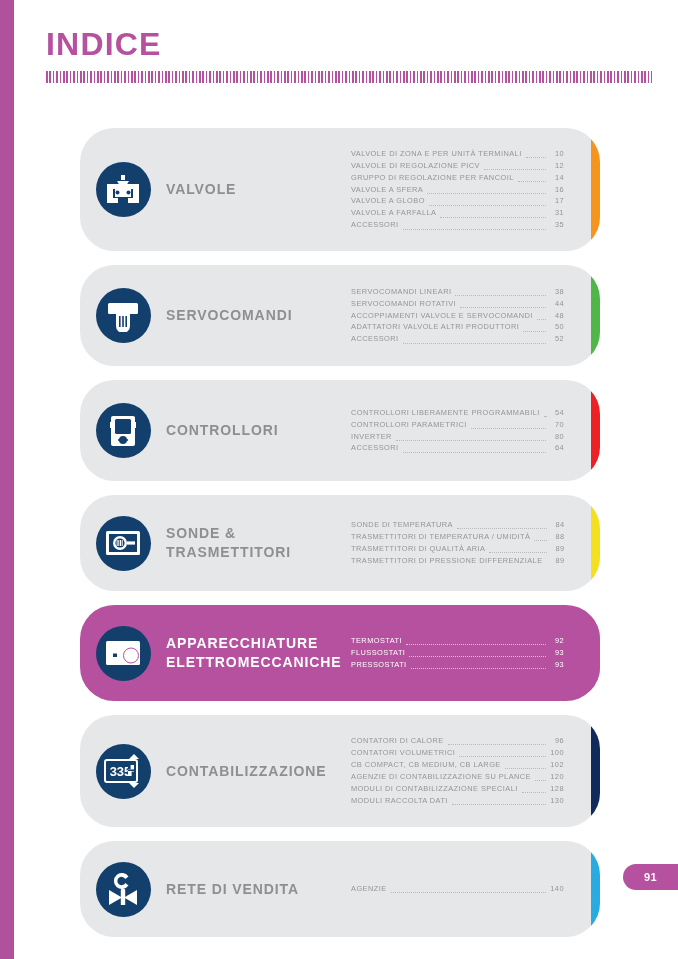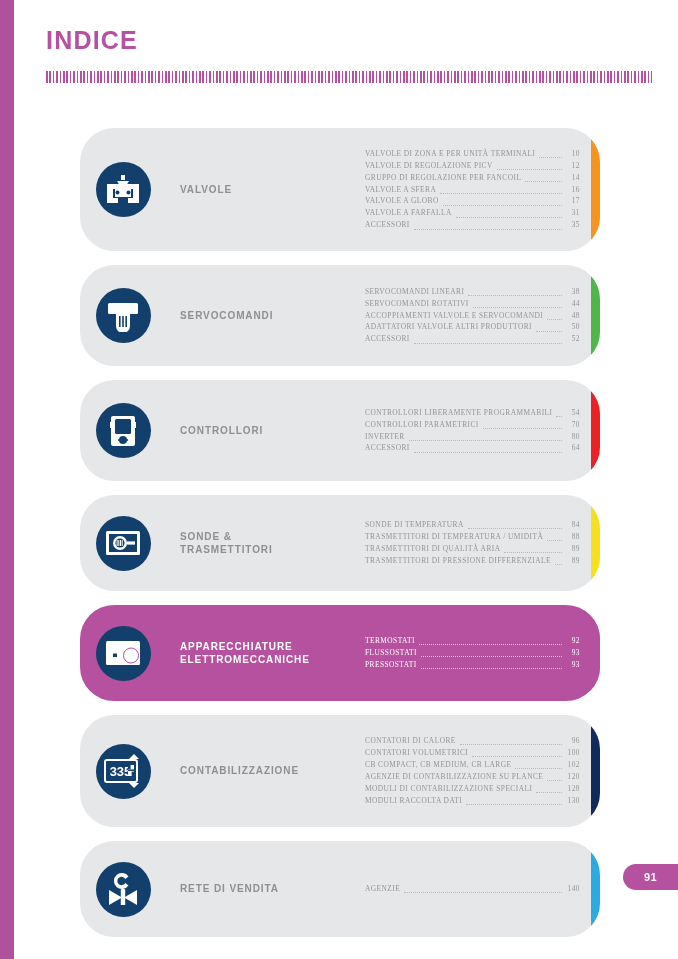"INDICE" .page-title { font-size: 25px -> 32px }
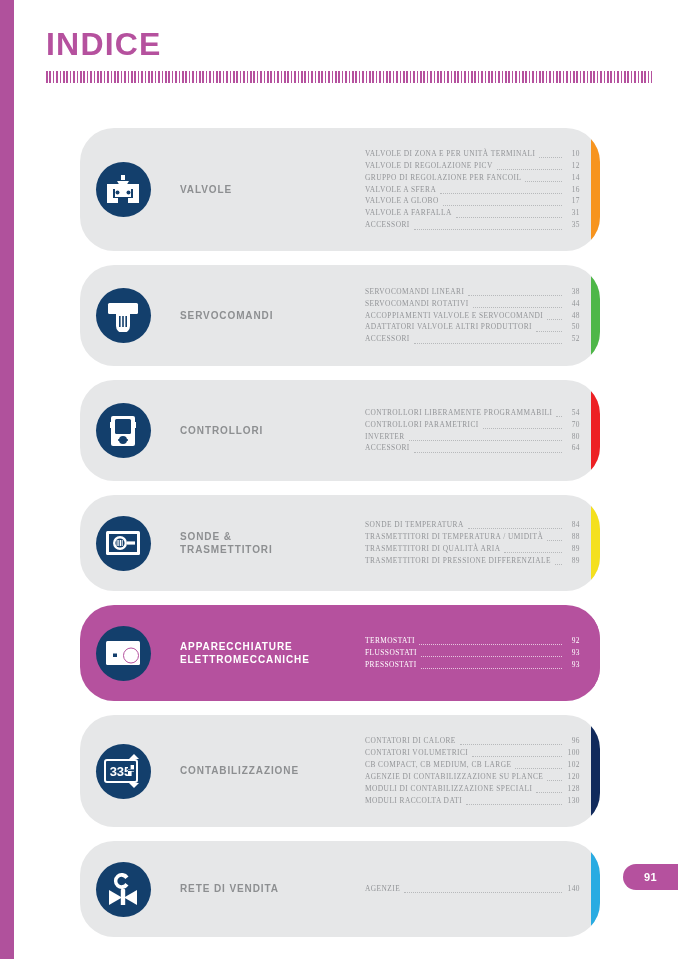"VALVOLE DI ZONA E PER" .toc { font-family: Liberation Serif, serif -> none; padding-right: 20px -> 36px }
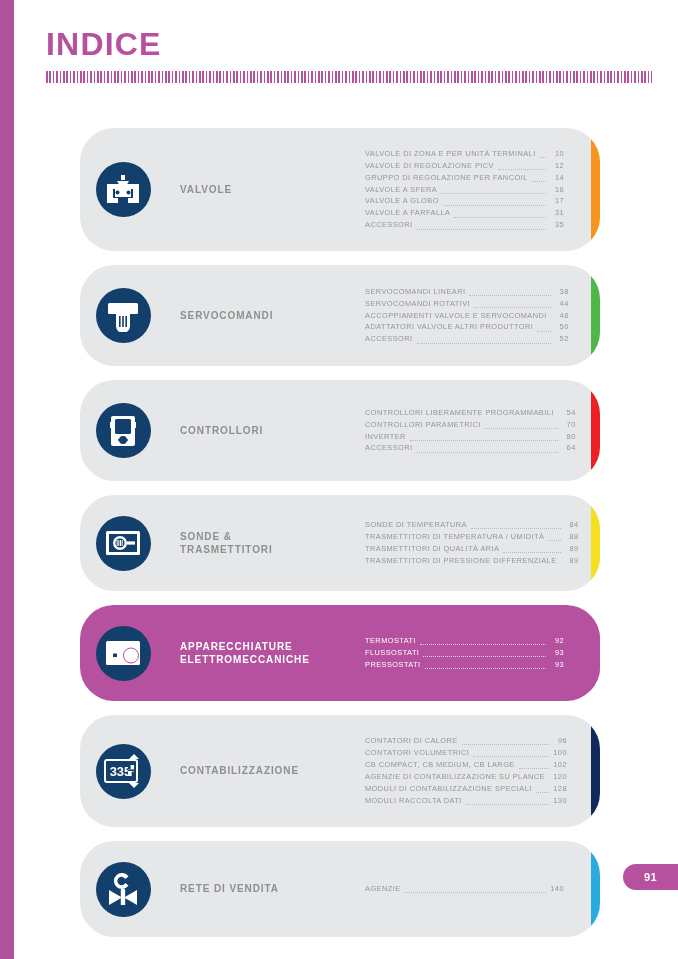"VALVOLE" .sec-title { font-size: 10px -> 14px; margin-left: 14px -> none }
